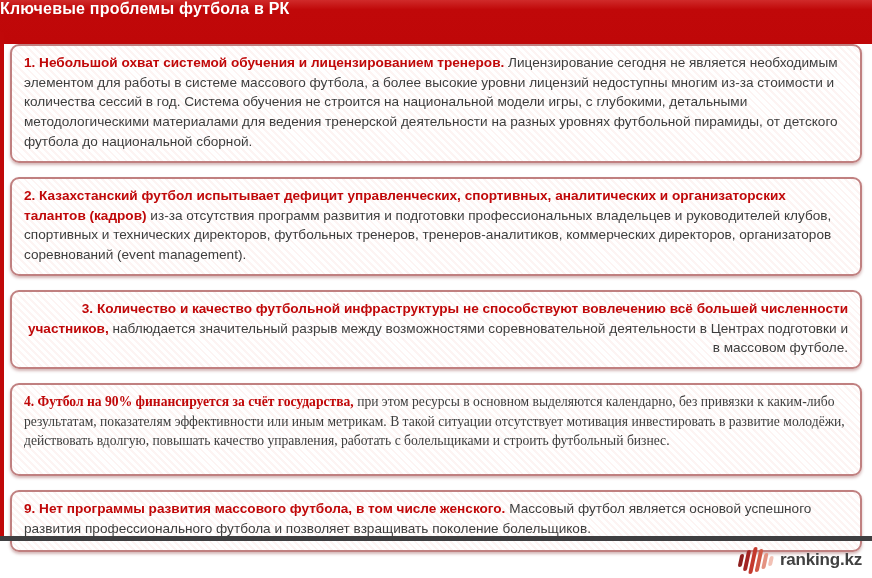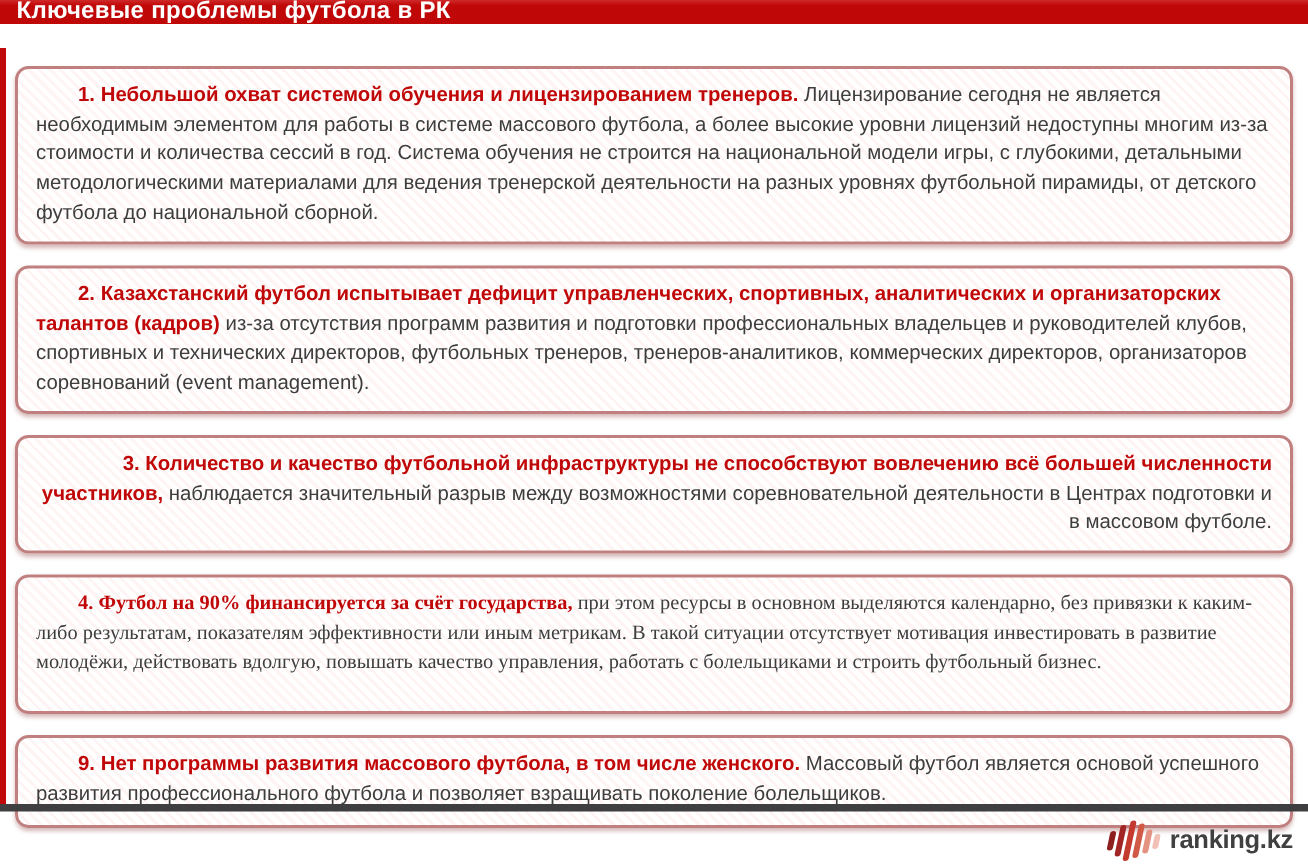"Ключевые проблемы футбола в РК" .header { align-items: center -> flex-start; height: 16px -> 44px; padding-left: 11px -> none }
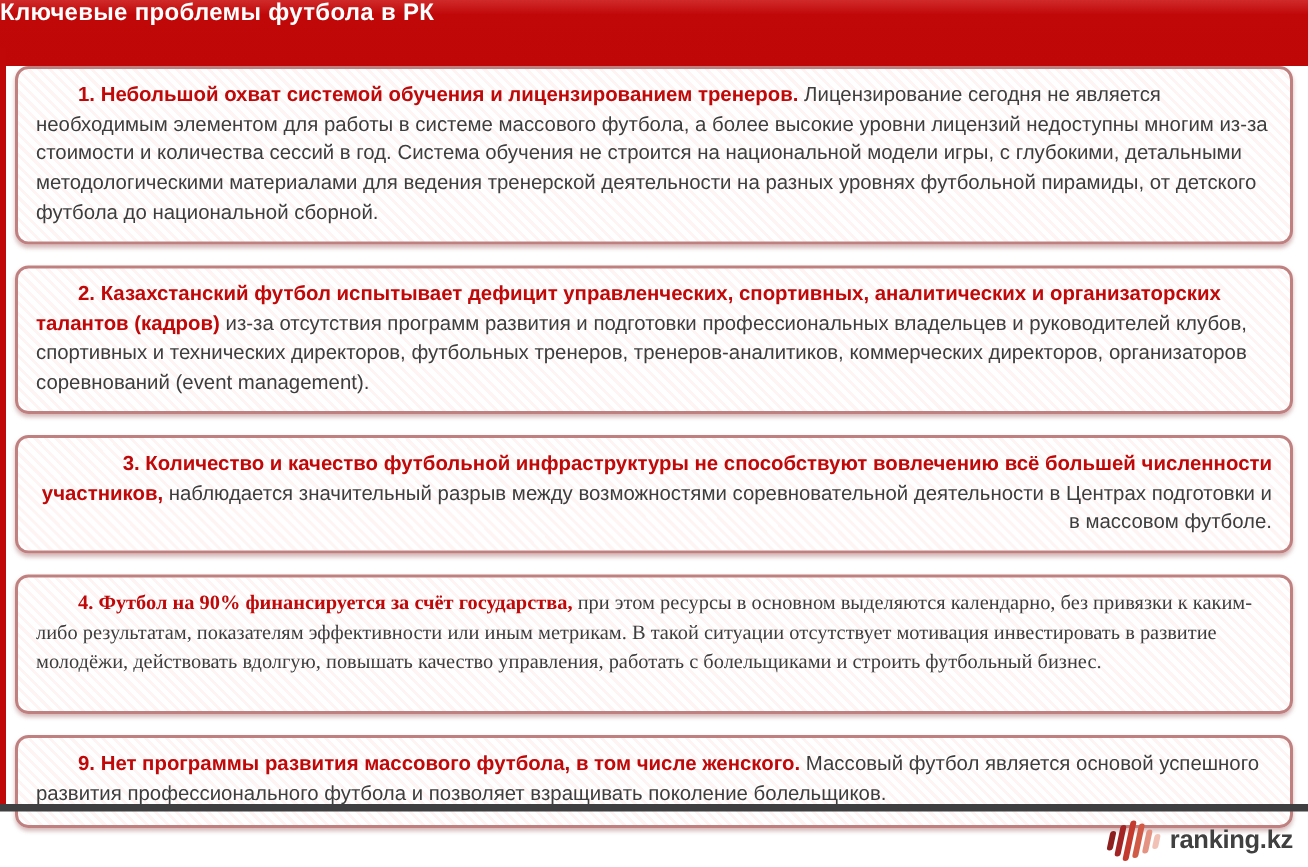"1. Небольшой охват системой обучения" .lead { margin-left: 28px -> none }
